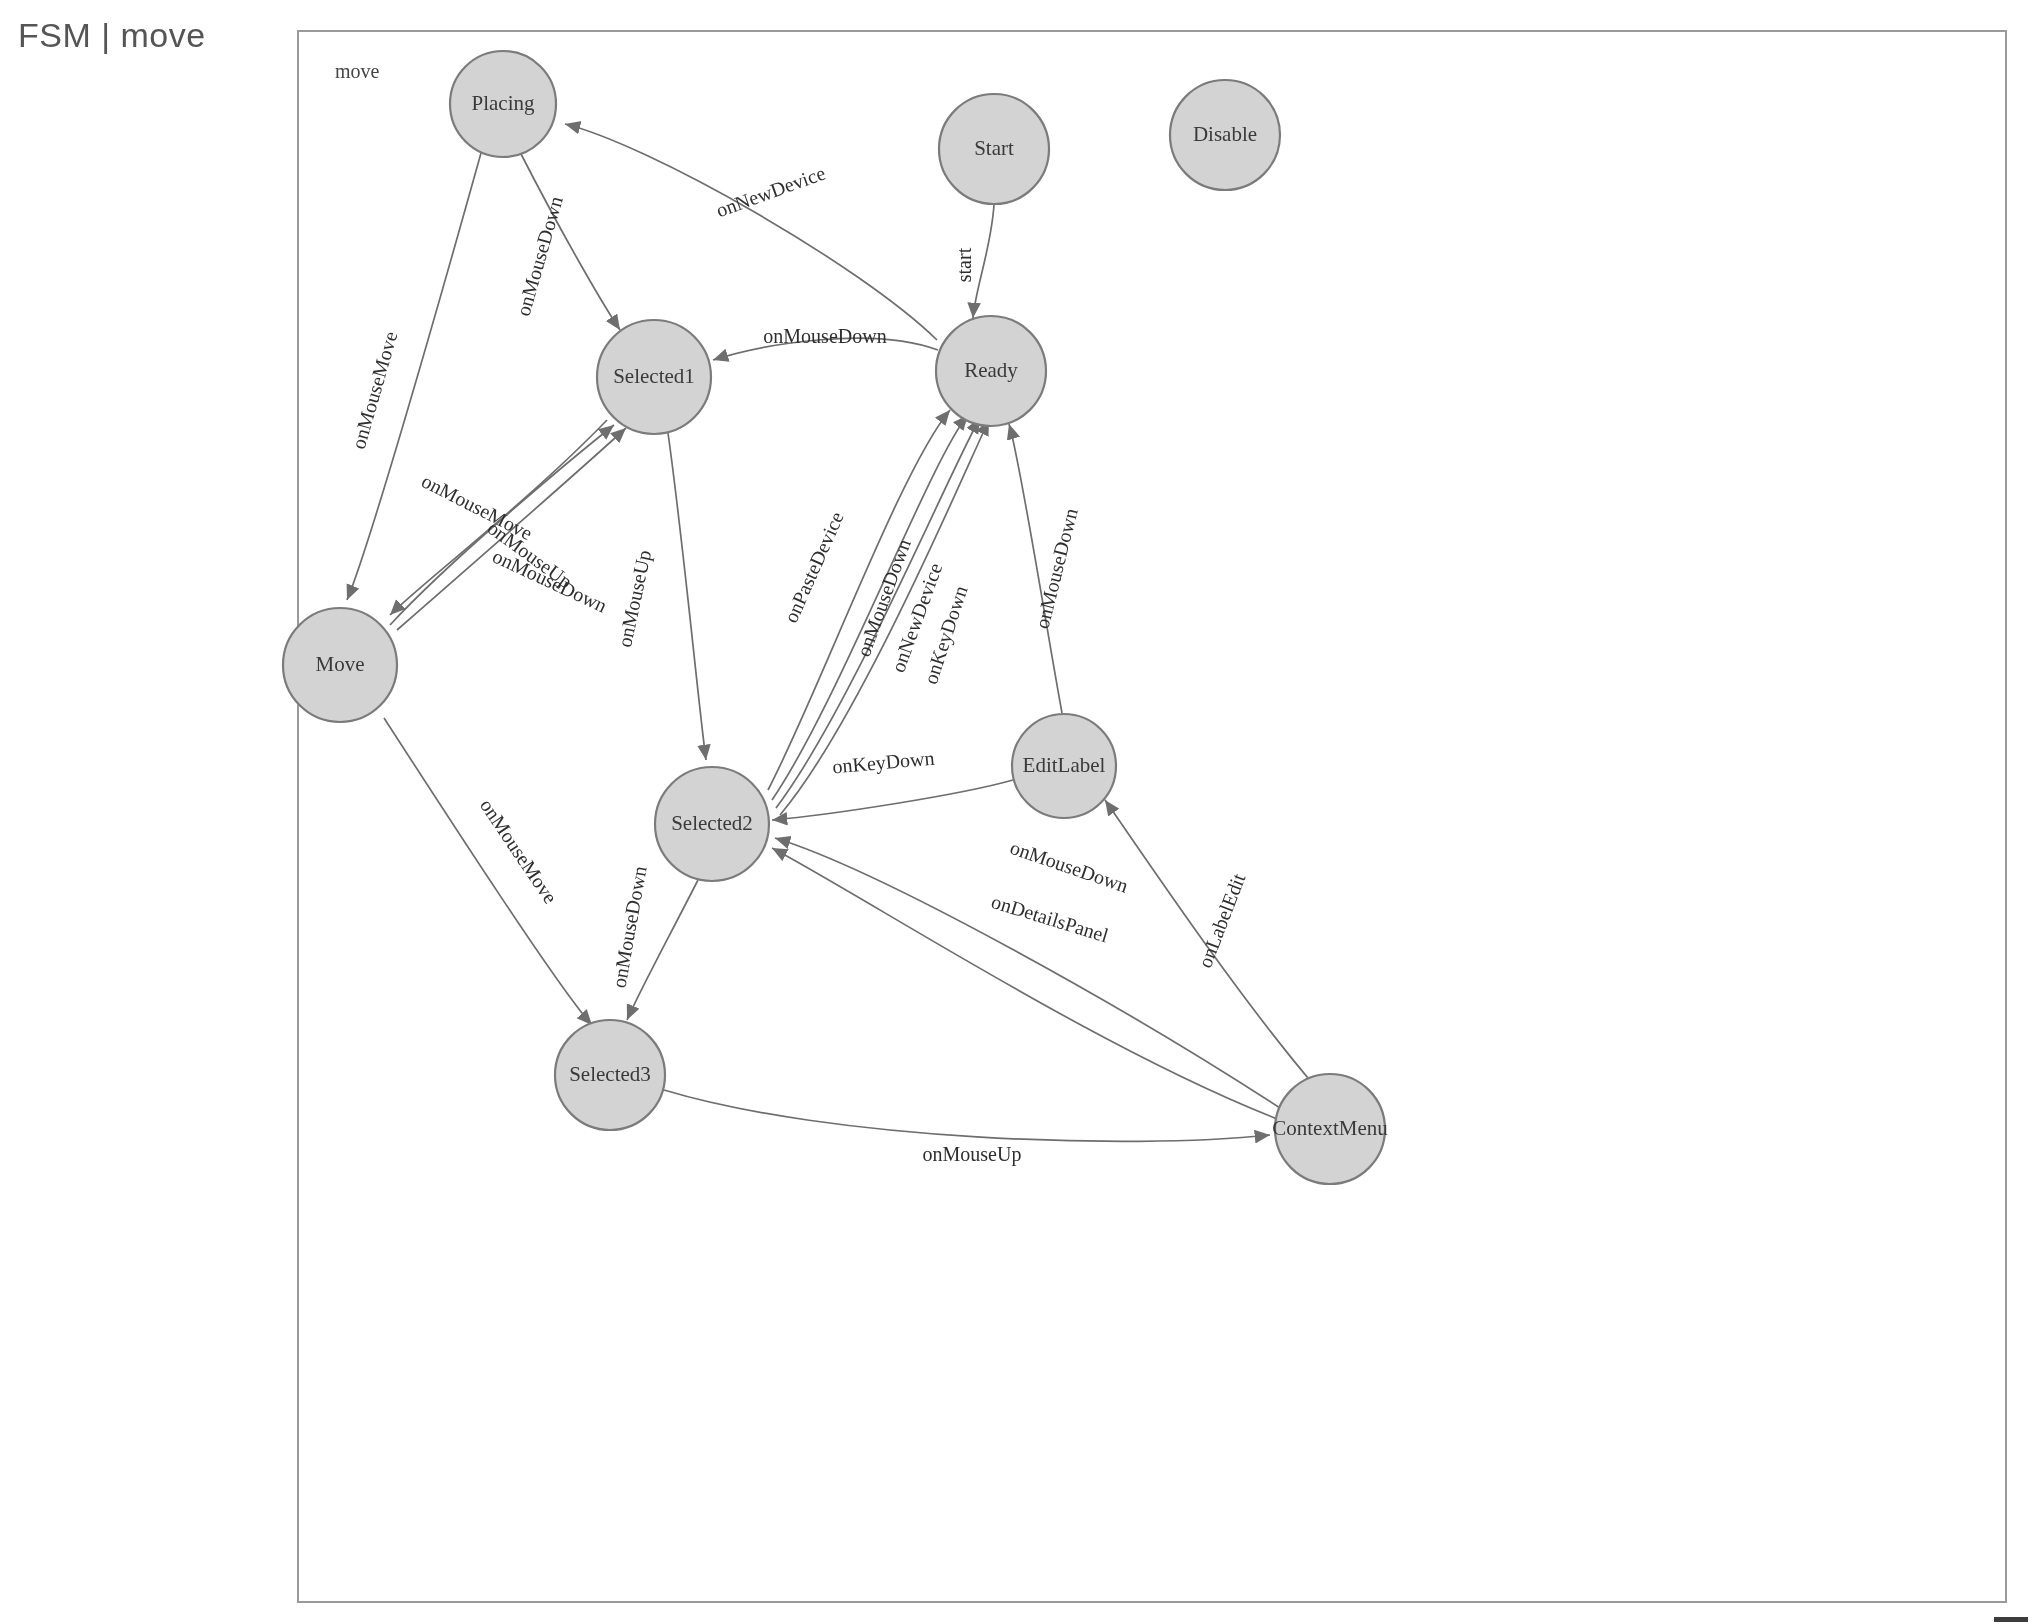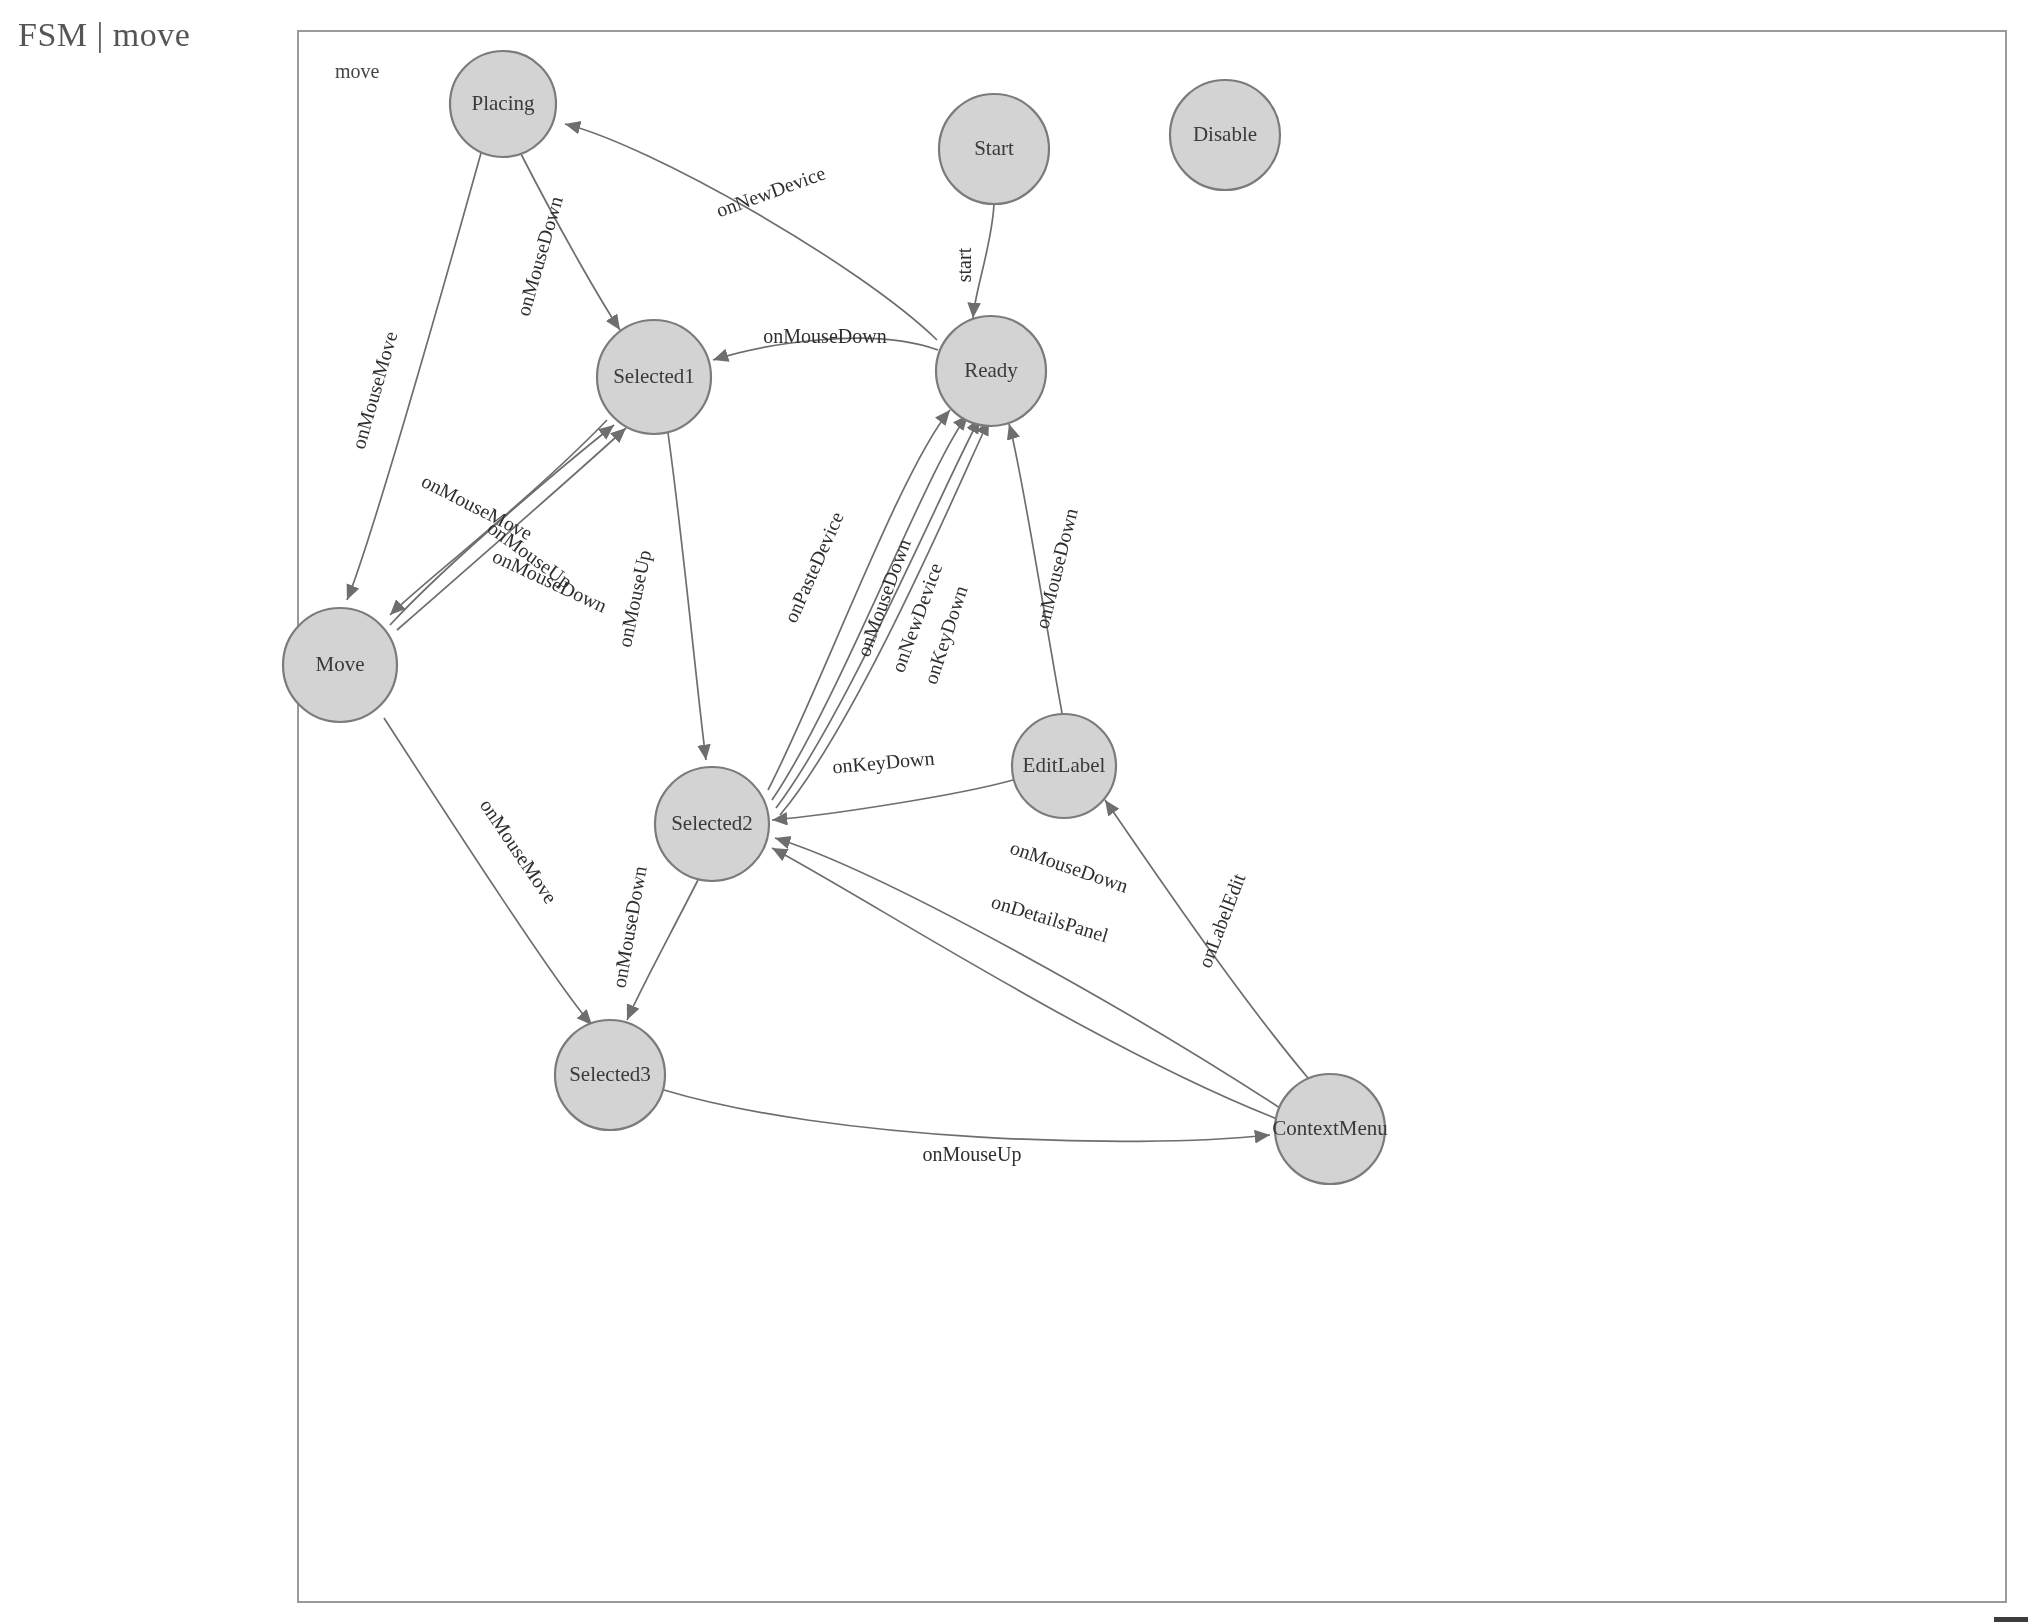"FSM | move" #title { font-family: Liberation Serif, serif -> Liberation Sans, sans-serif }
